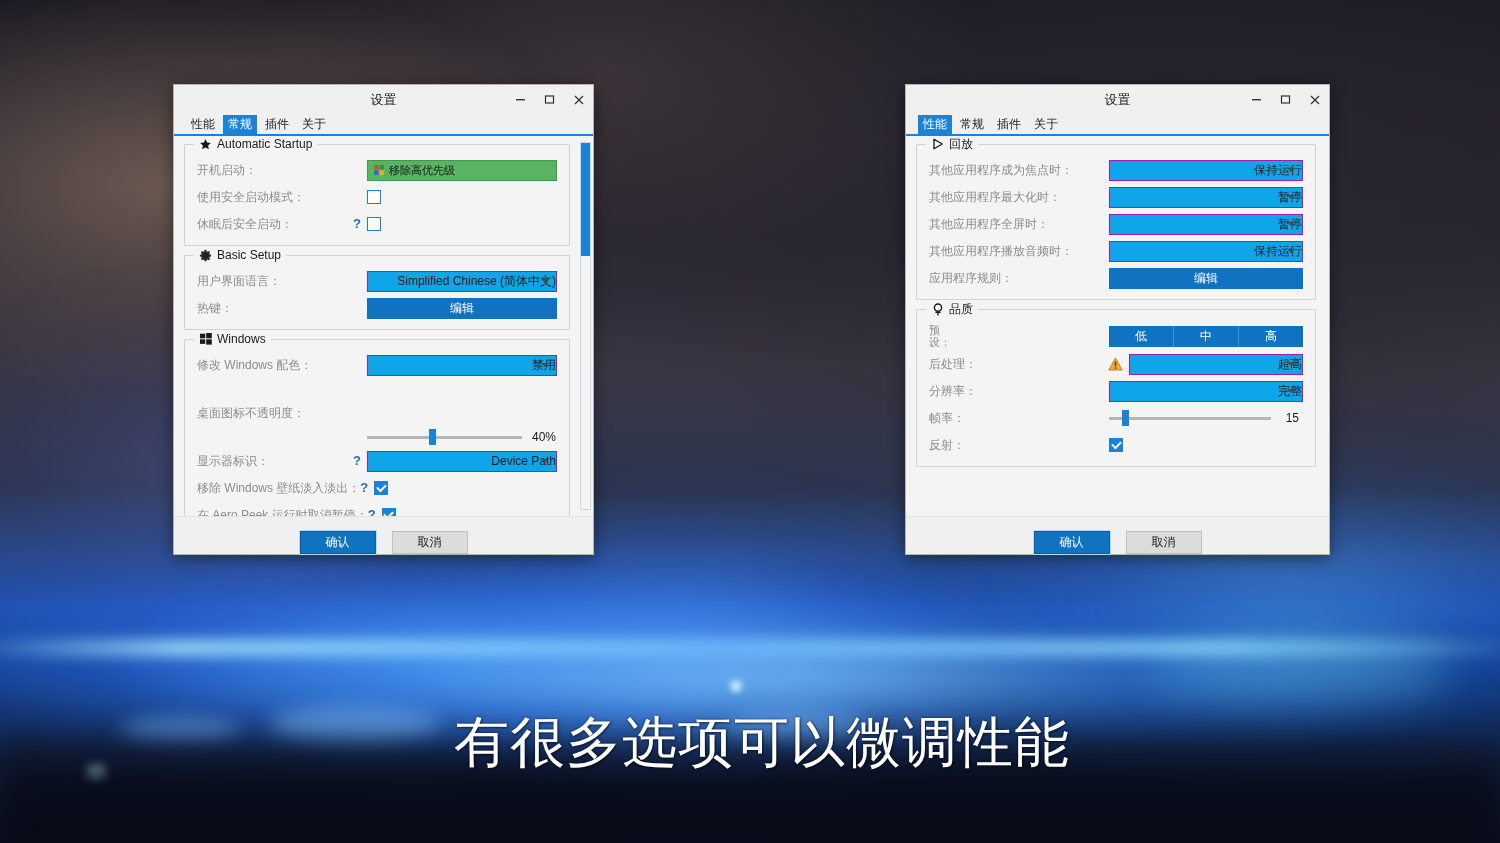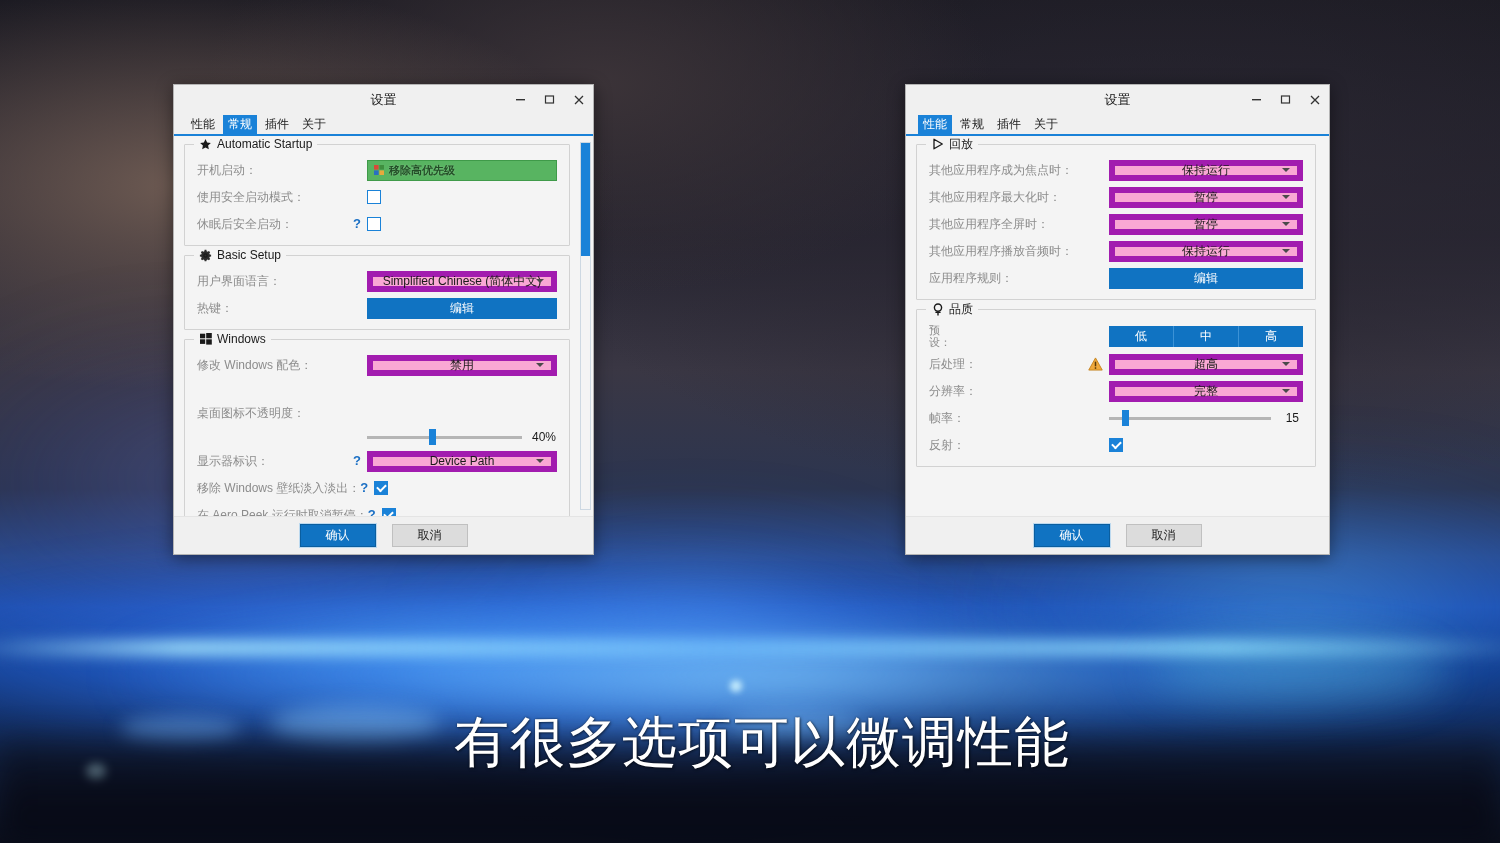"保持运行" .combo { background: #f9a8d4 -> #0ea5e9; border: 6px solid #a21caf -> 1px solid #a21caf; justify-content: center -> flex-end }
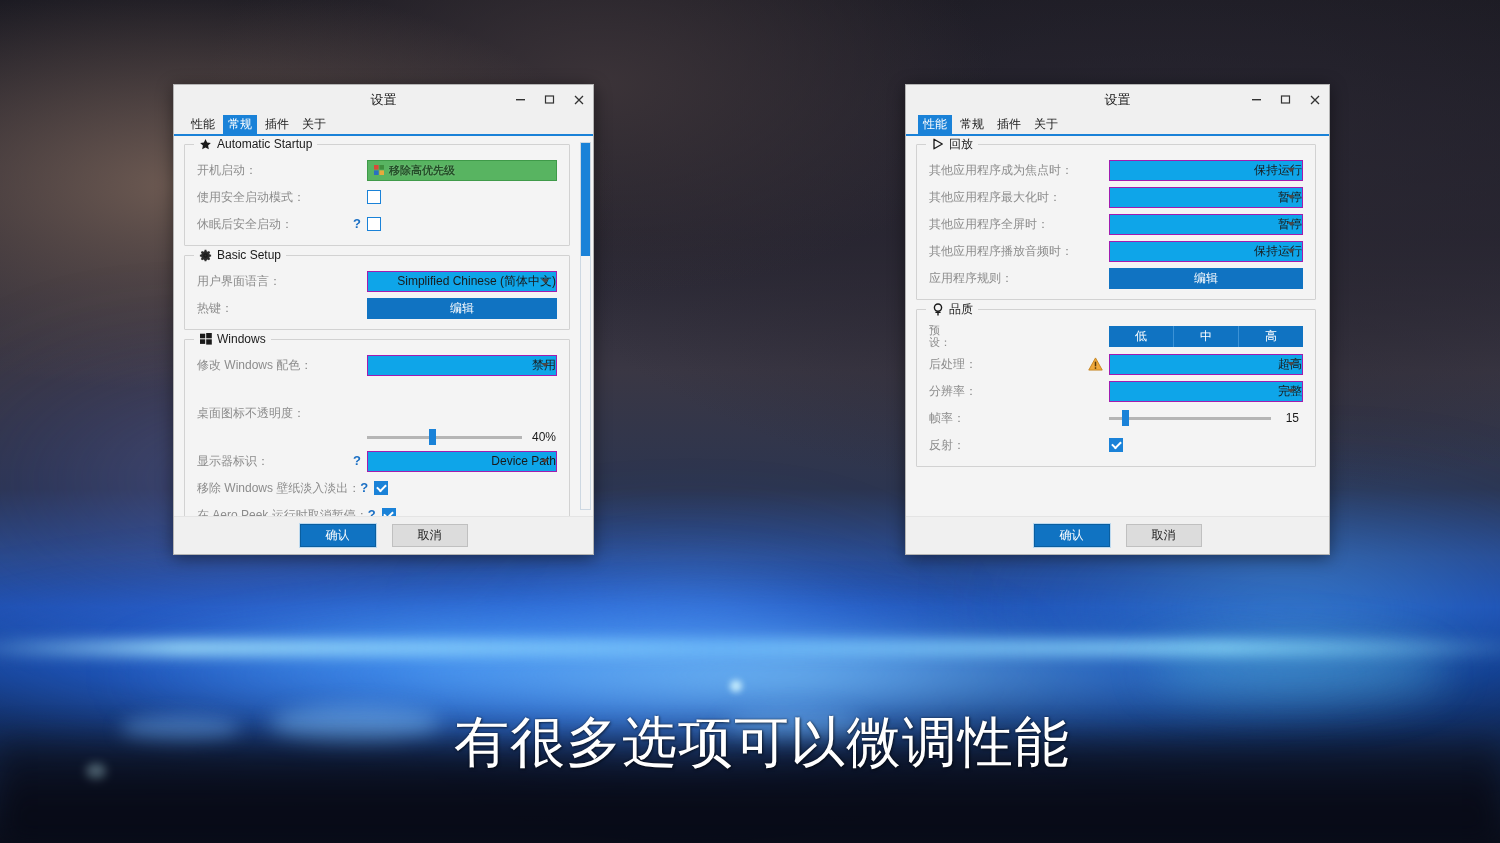"超高" span.combo { width: 194px -> 174px }
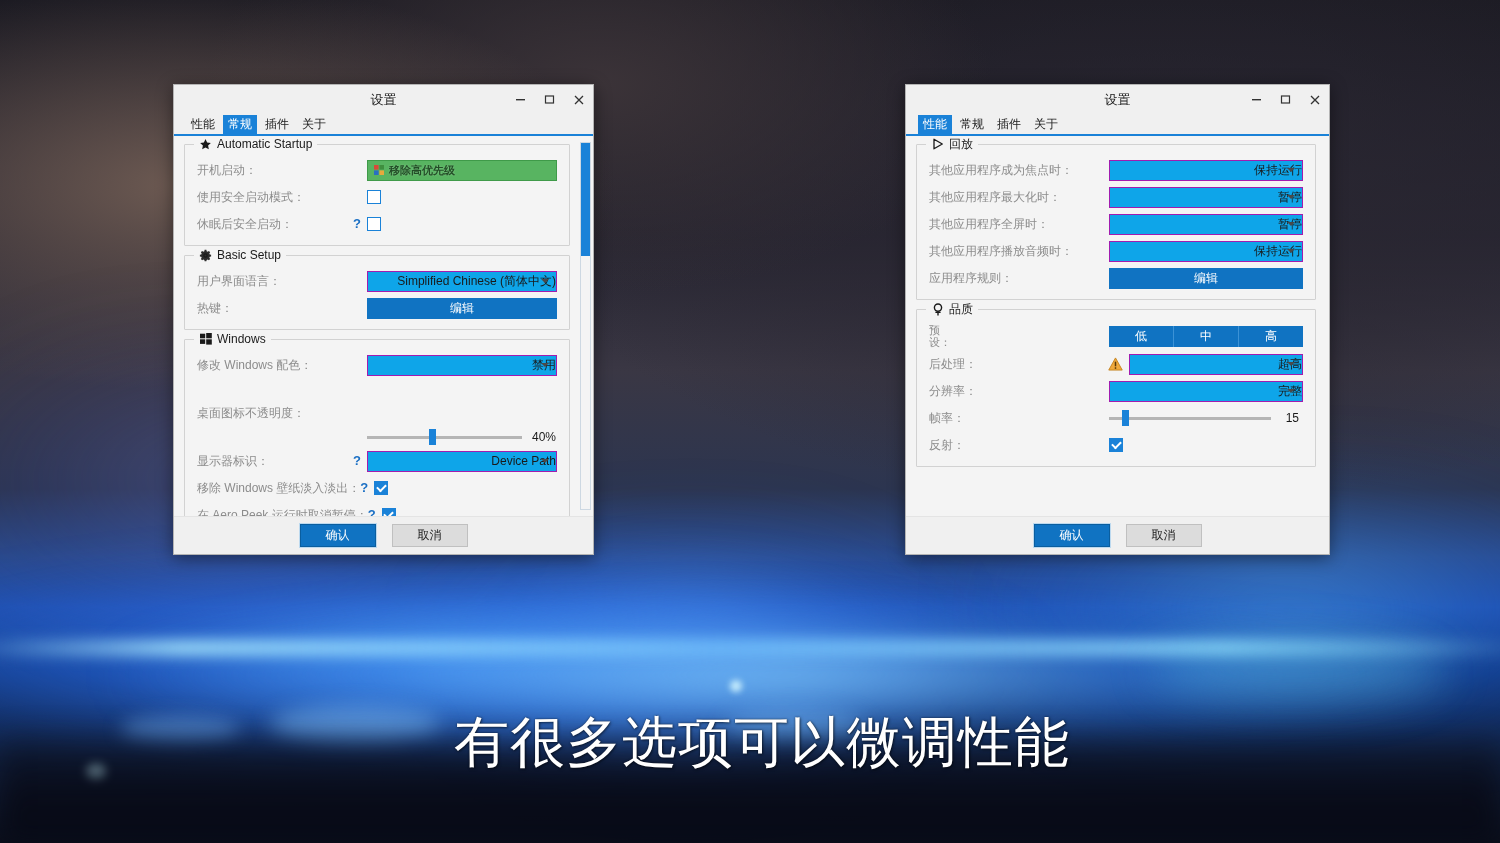"确认" .footer { align-items: center -> flex-end }
